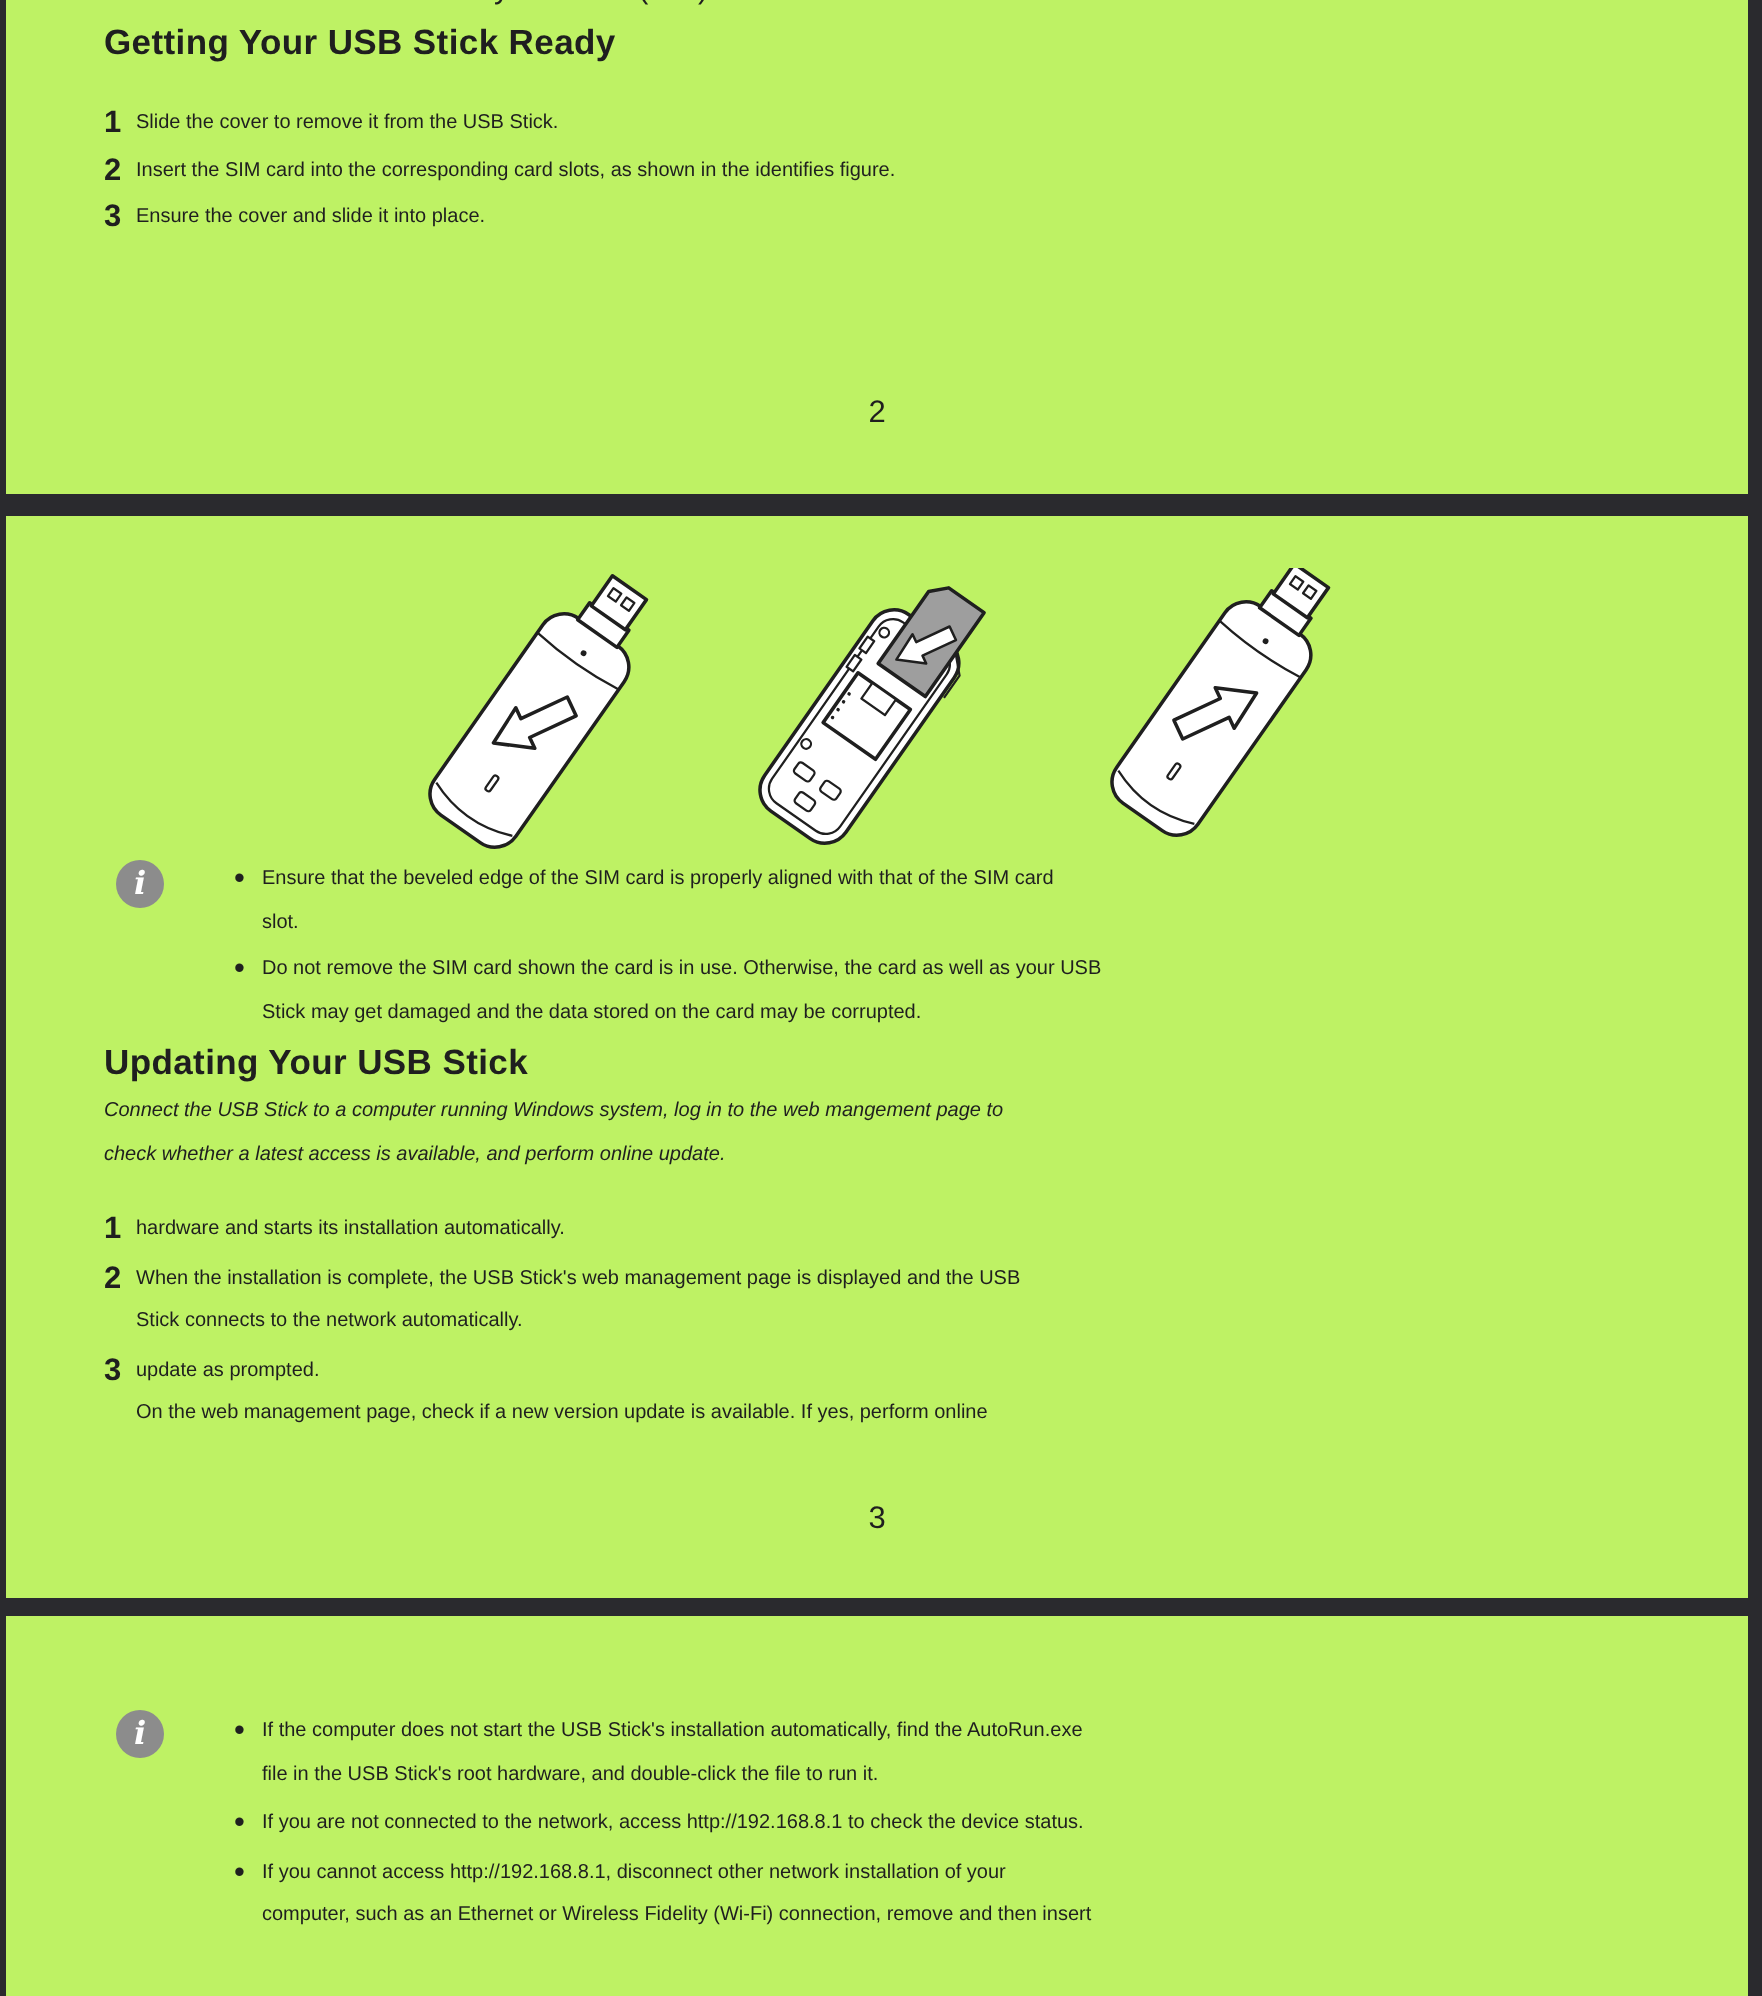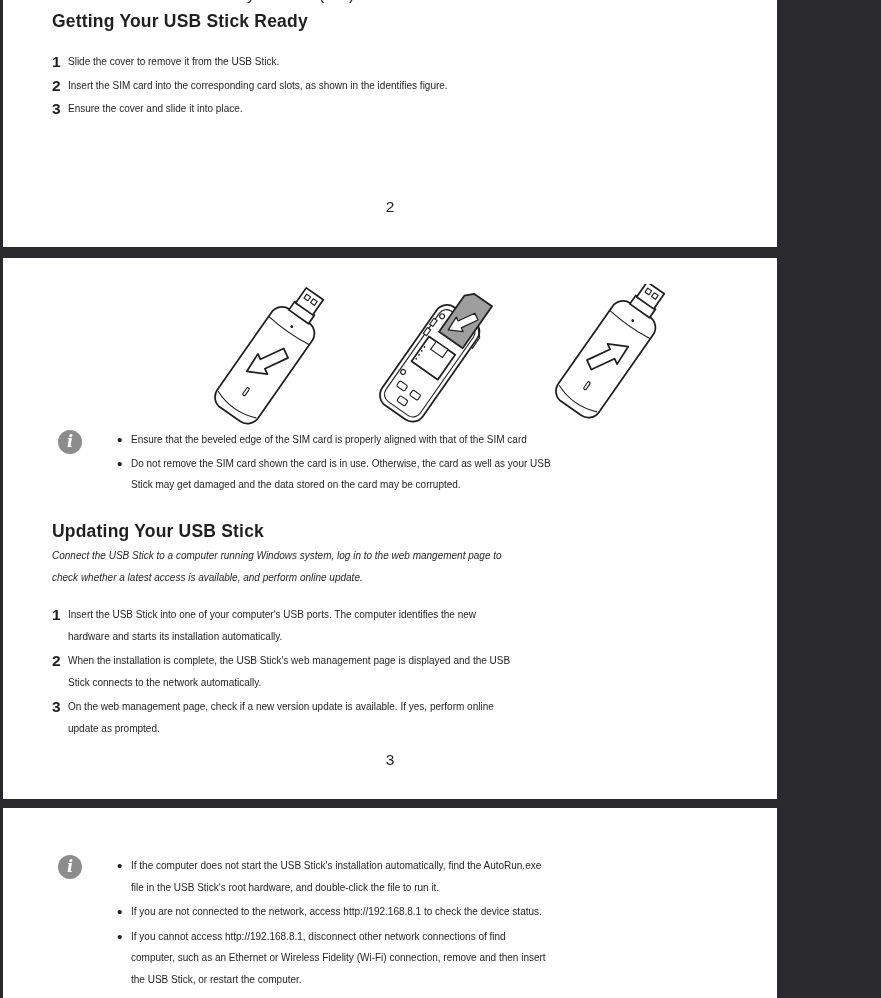"Getting Your USB Stick Ready" .page { background: #ffffff -> #bef264; width: 774px -> 871px }
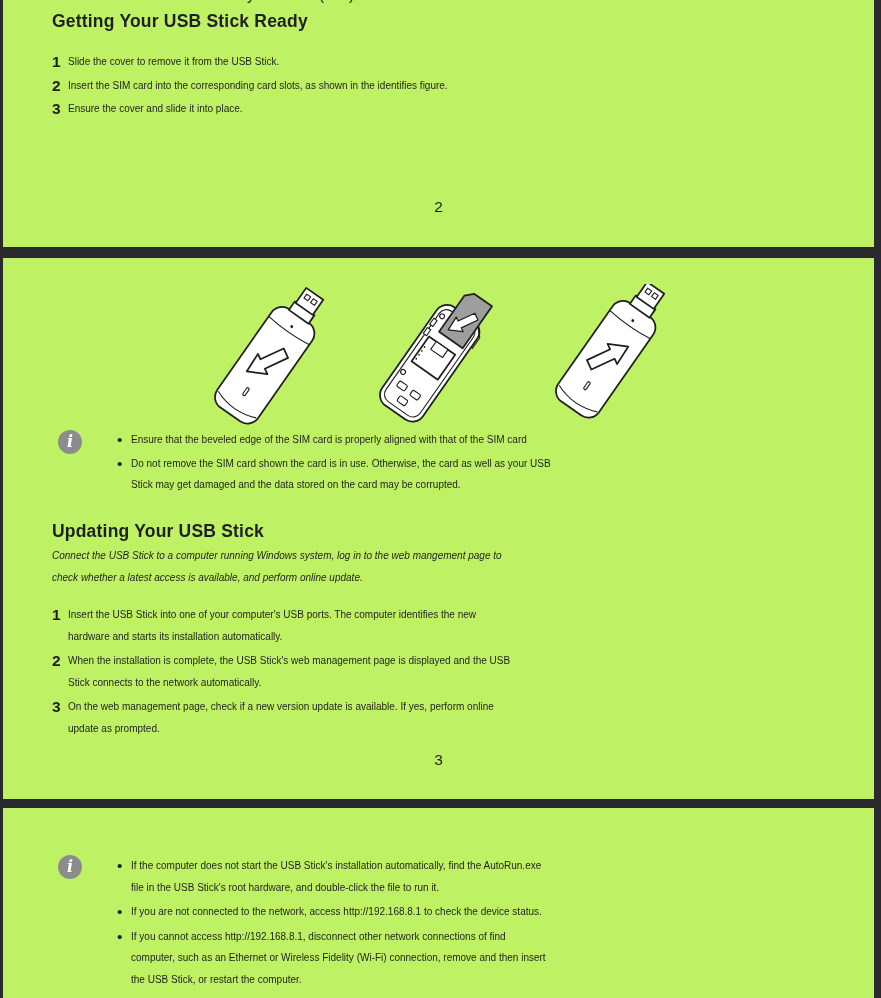"slot." div.ln { html: none -> <div>slot.</div> }
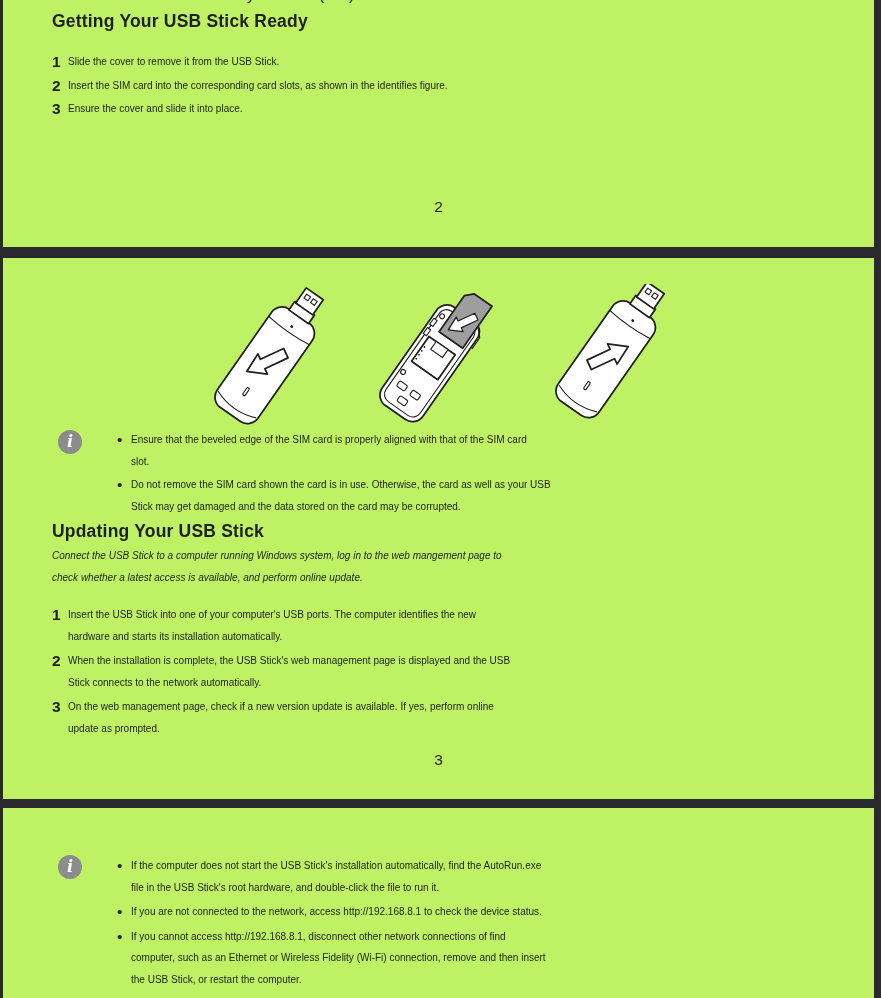"Insert the USB Stick into" div.ln { html: <div>Insert the USB Stick into one of your computer's USB ports. The computer identifies the new</div> -> none }
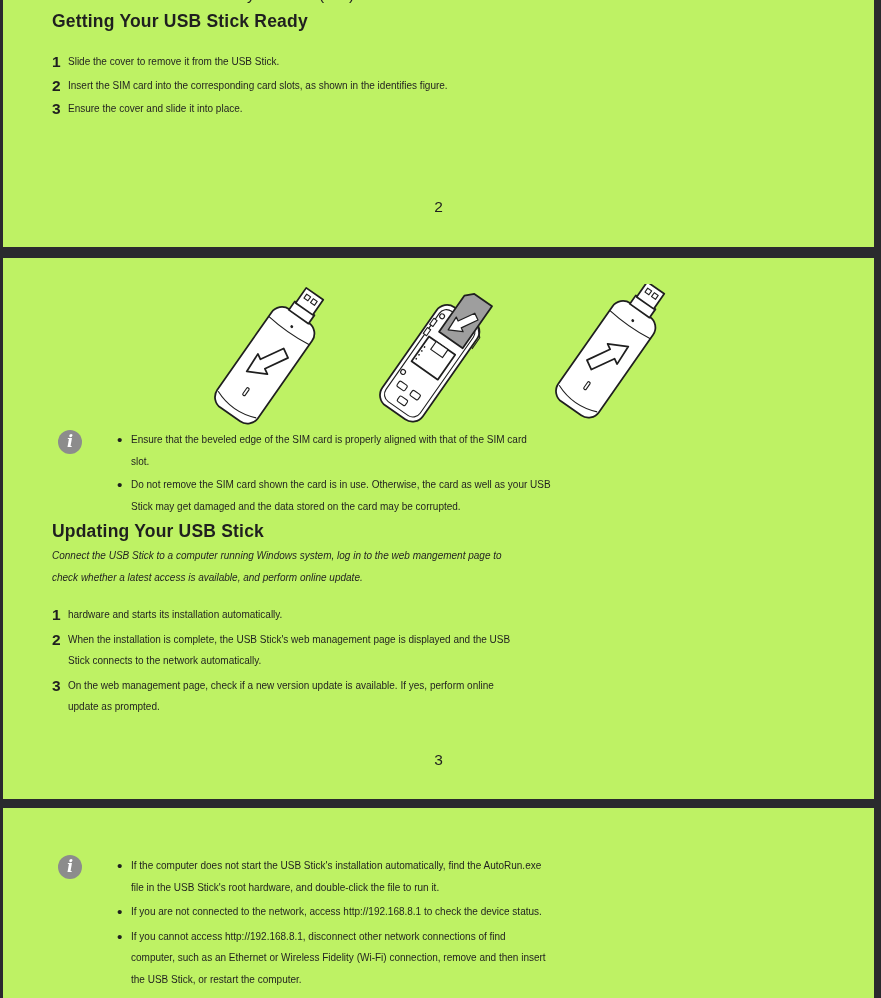"On the web management page," div.ln { order: before "update as prompted." -> after "update as prompted." }
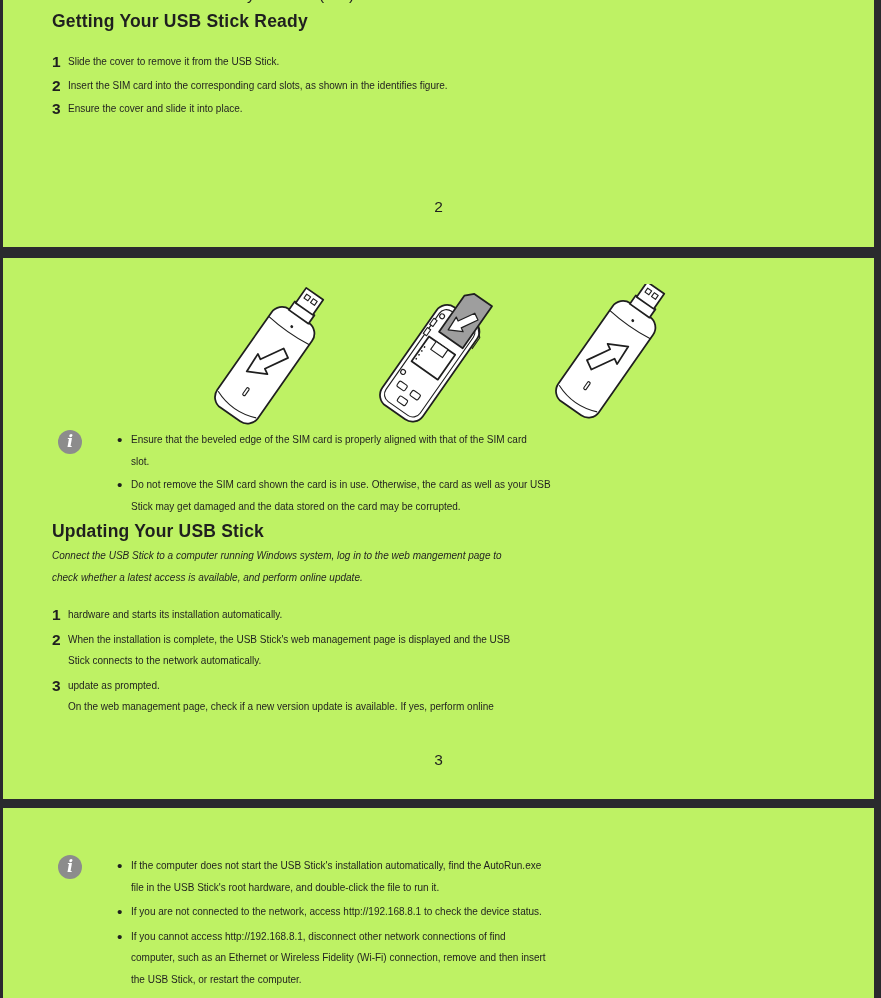"If you cannot access http://192.168.8.1," div.ln { text: connections of find -> installation of your }
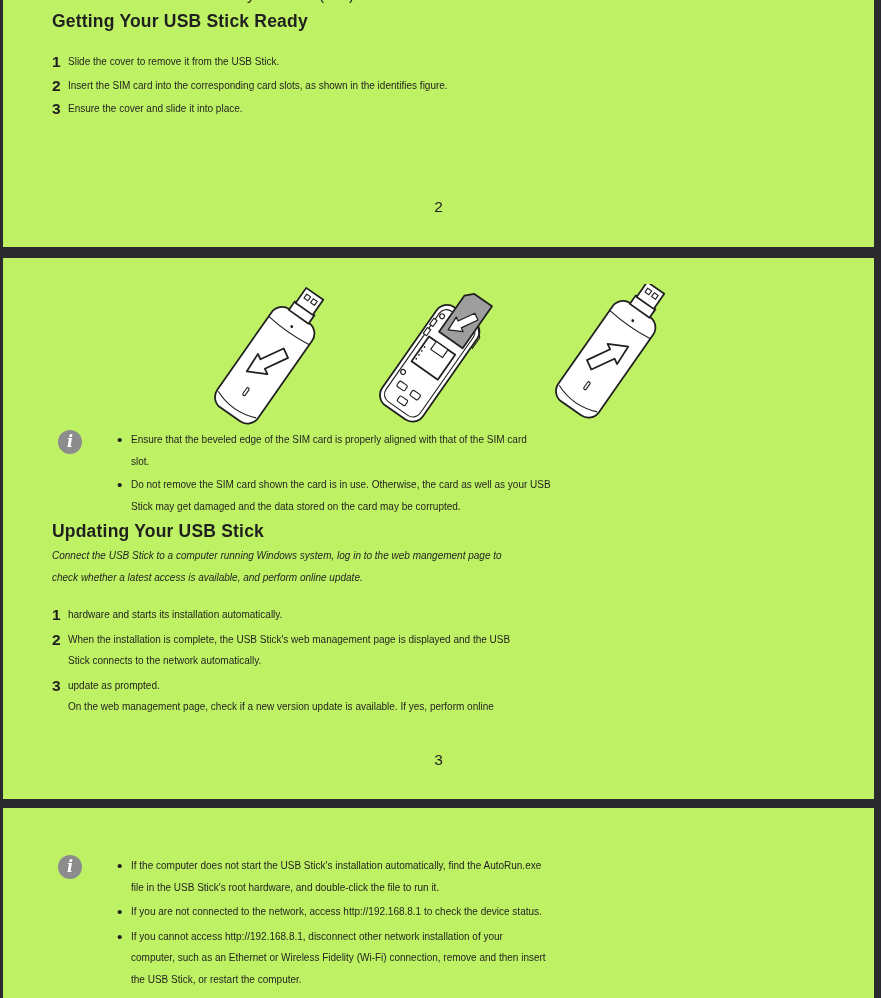"the USB Stick, or restart" div.ln { html: <div>the USB Stick, or restart the computer.</div> -> none }
